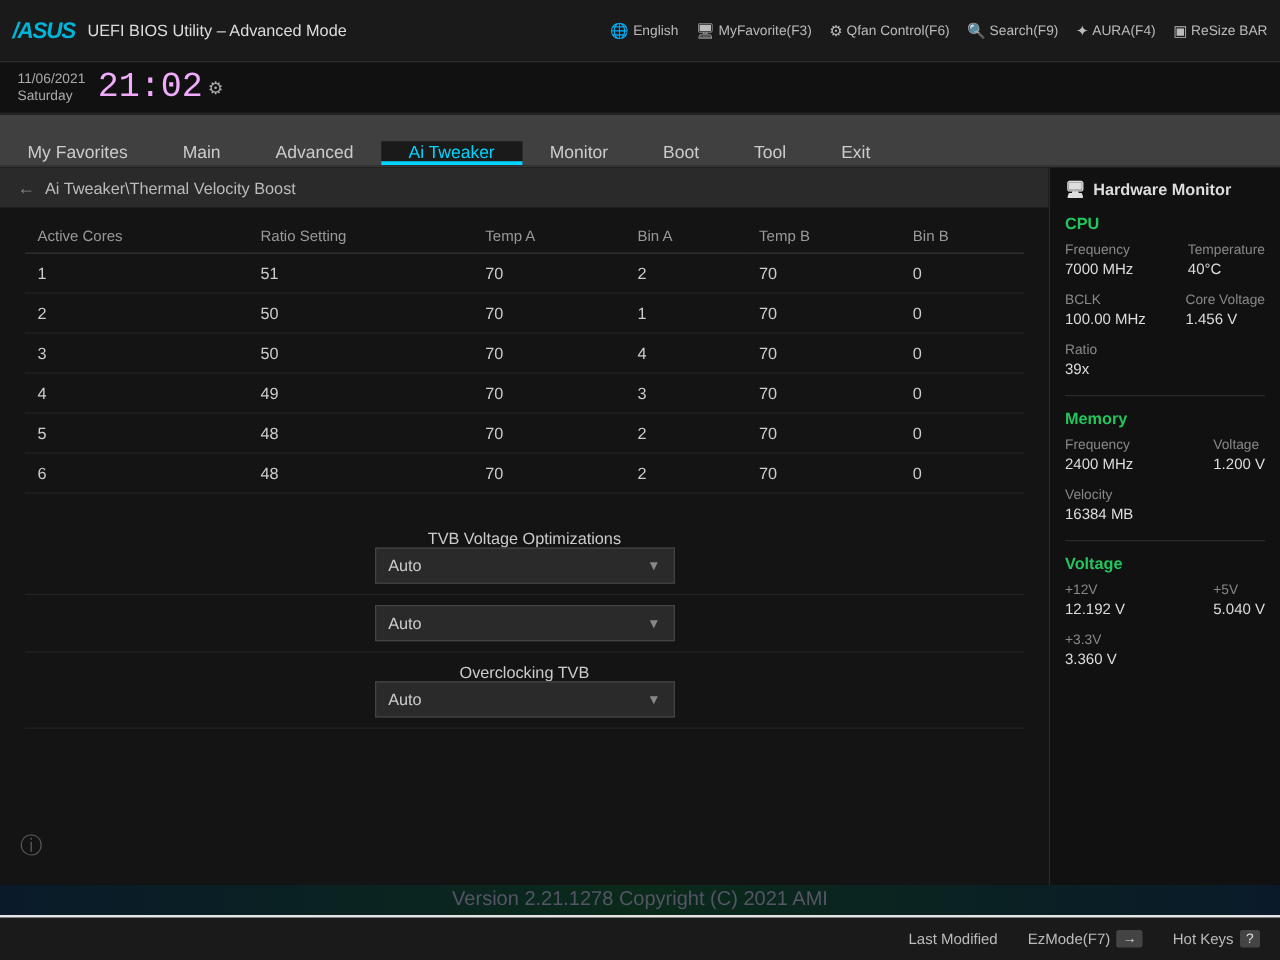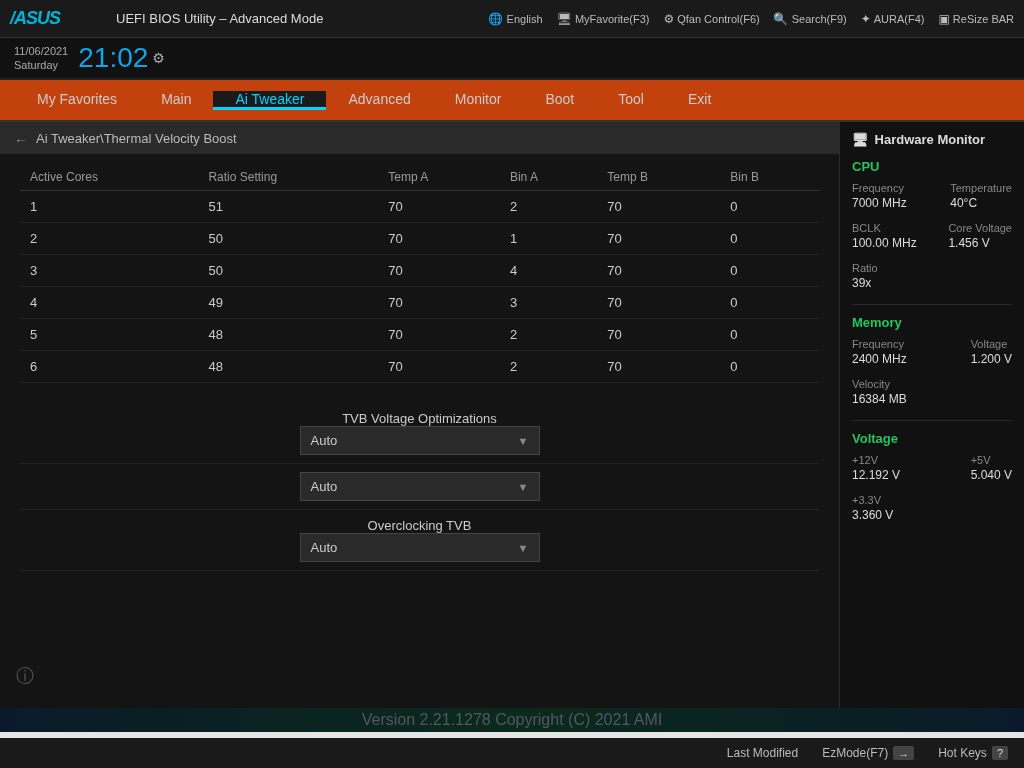"/ASUS" #header { gap: 46px -> none; height: 38px -> 50px }
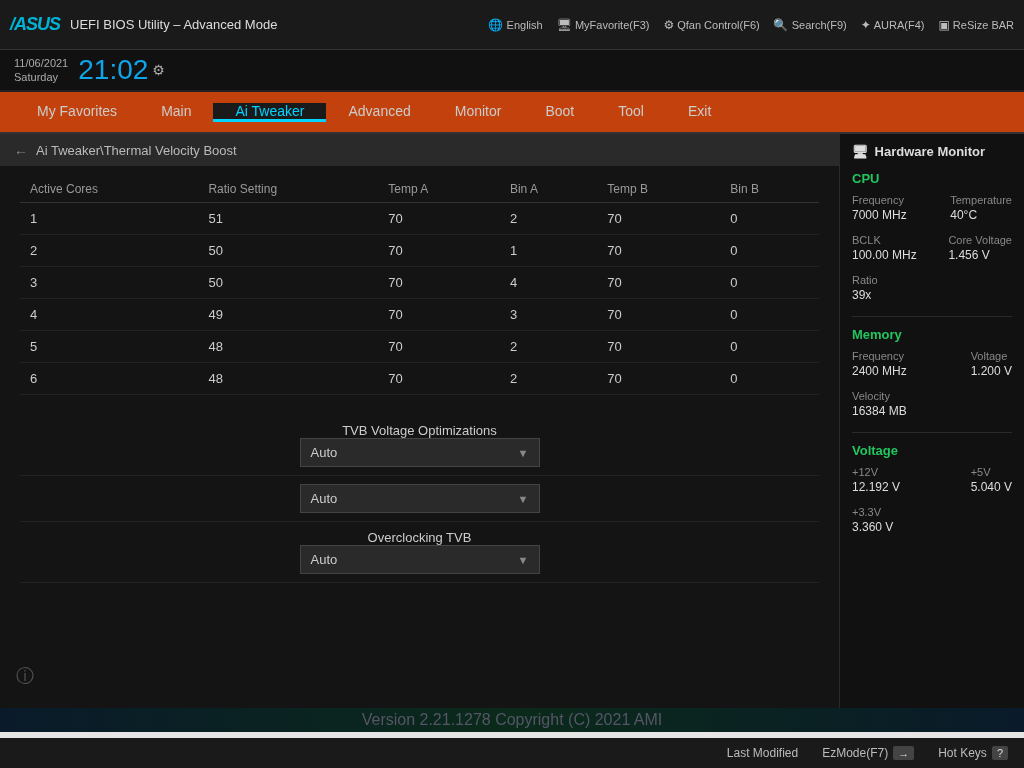"21:02" #time-display { color: #0ea5e9 -> #f0abfc; font-family: none -> Liberation Mono, monospace }
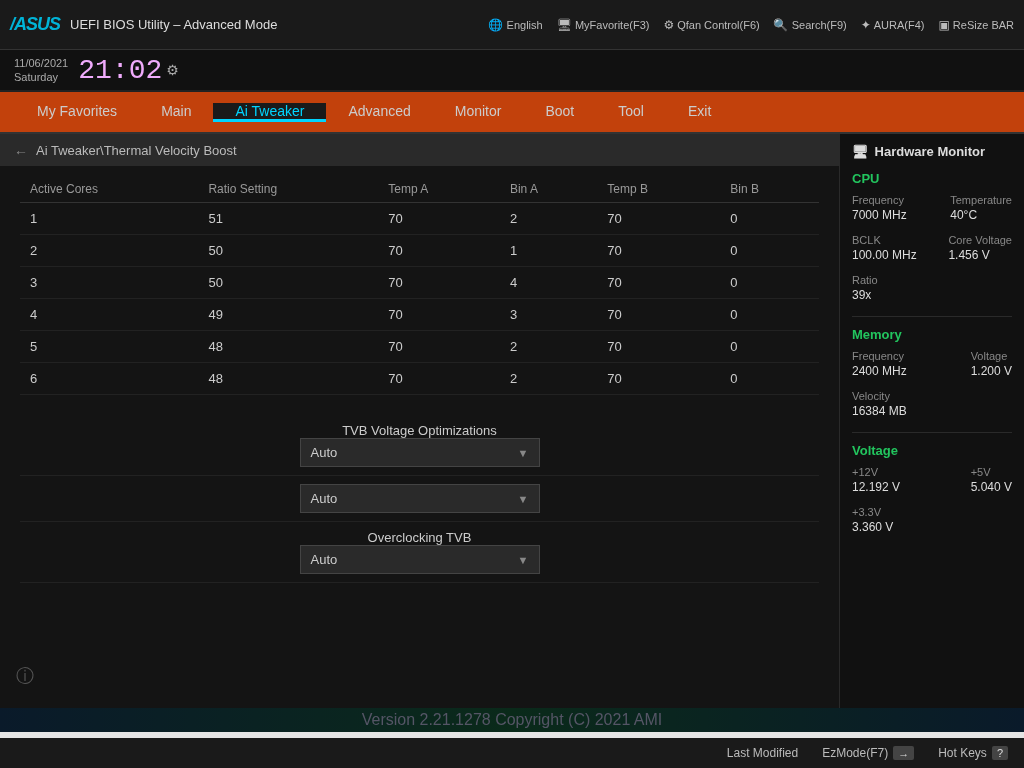"My Favorites" #main-nav { align-items: center -> flex-end; background: #c2410c -> #404040; padding-left: 15px -> 0 }
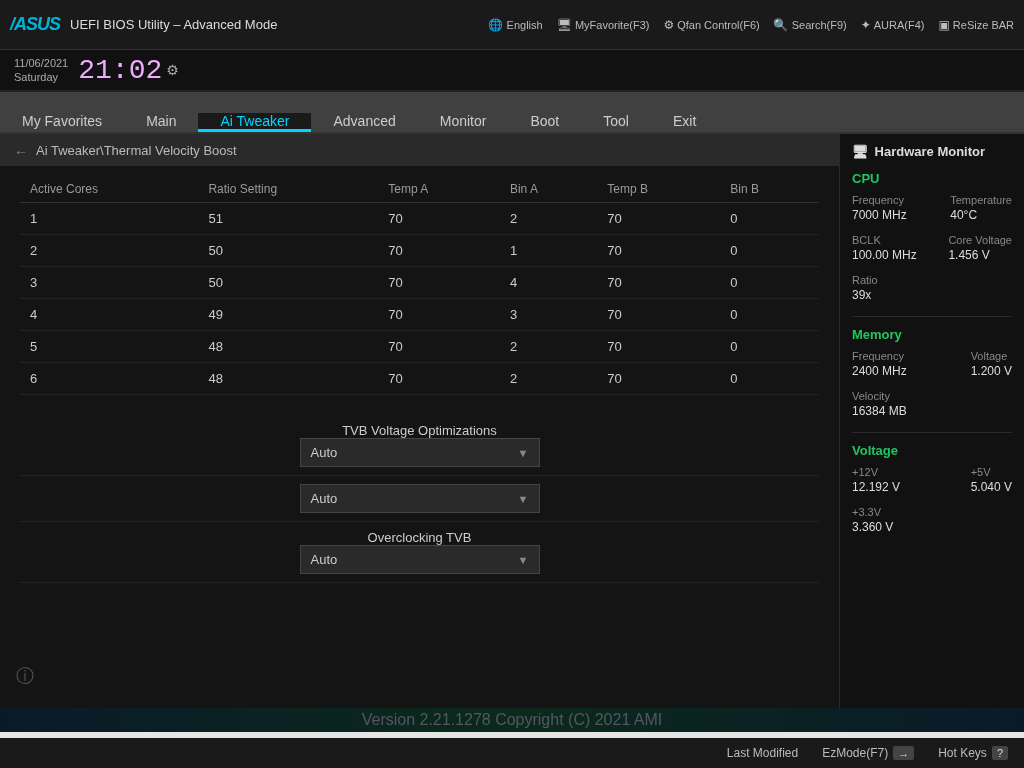"Ai Tweaker" div.nav-item { order: before "Advanced" -> after "Advanced" }
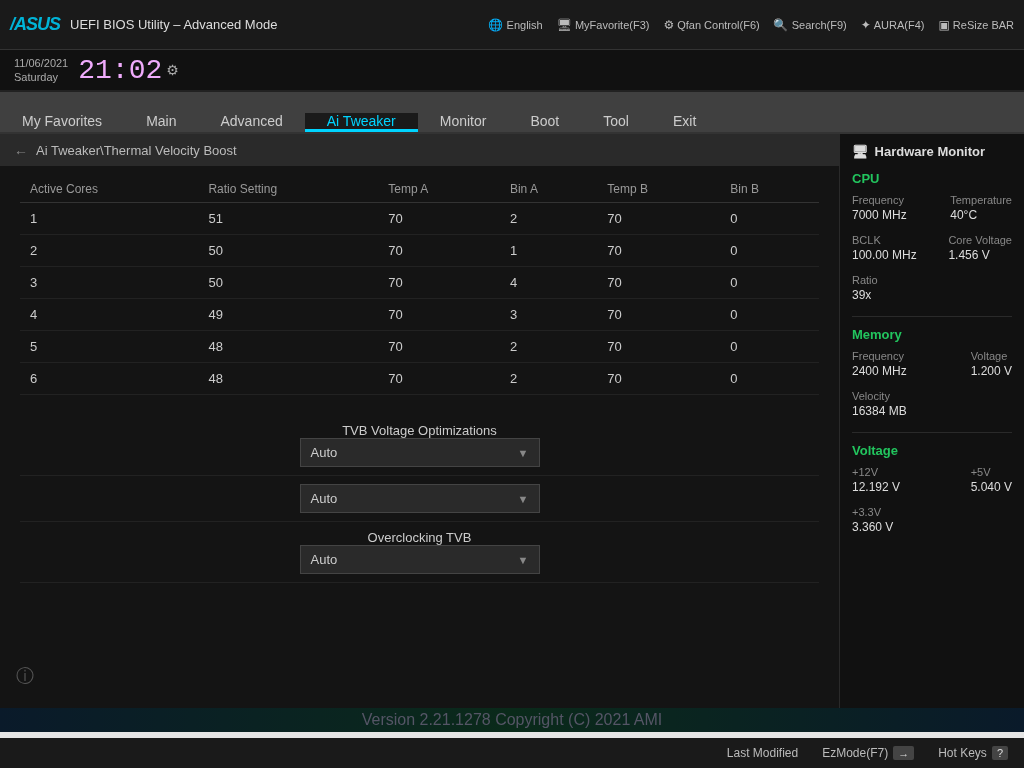"Last Modified" #bottom-bar { border-top: 6px solid #e5e5e5 -> 2px solid #e5e5e5 }
